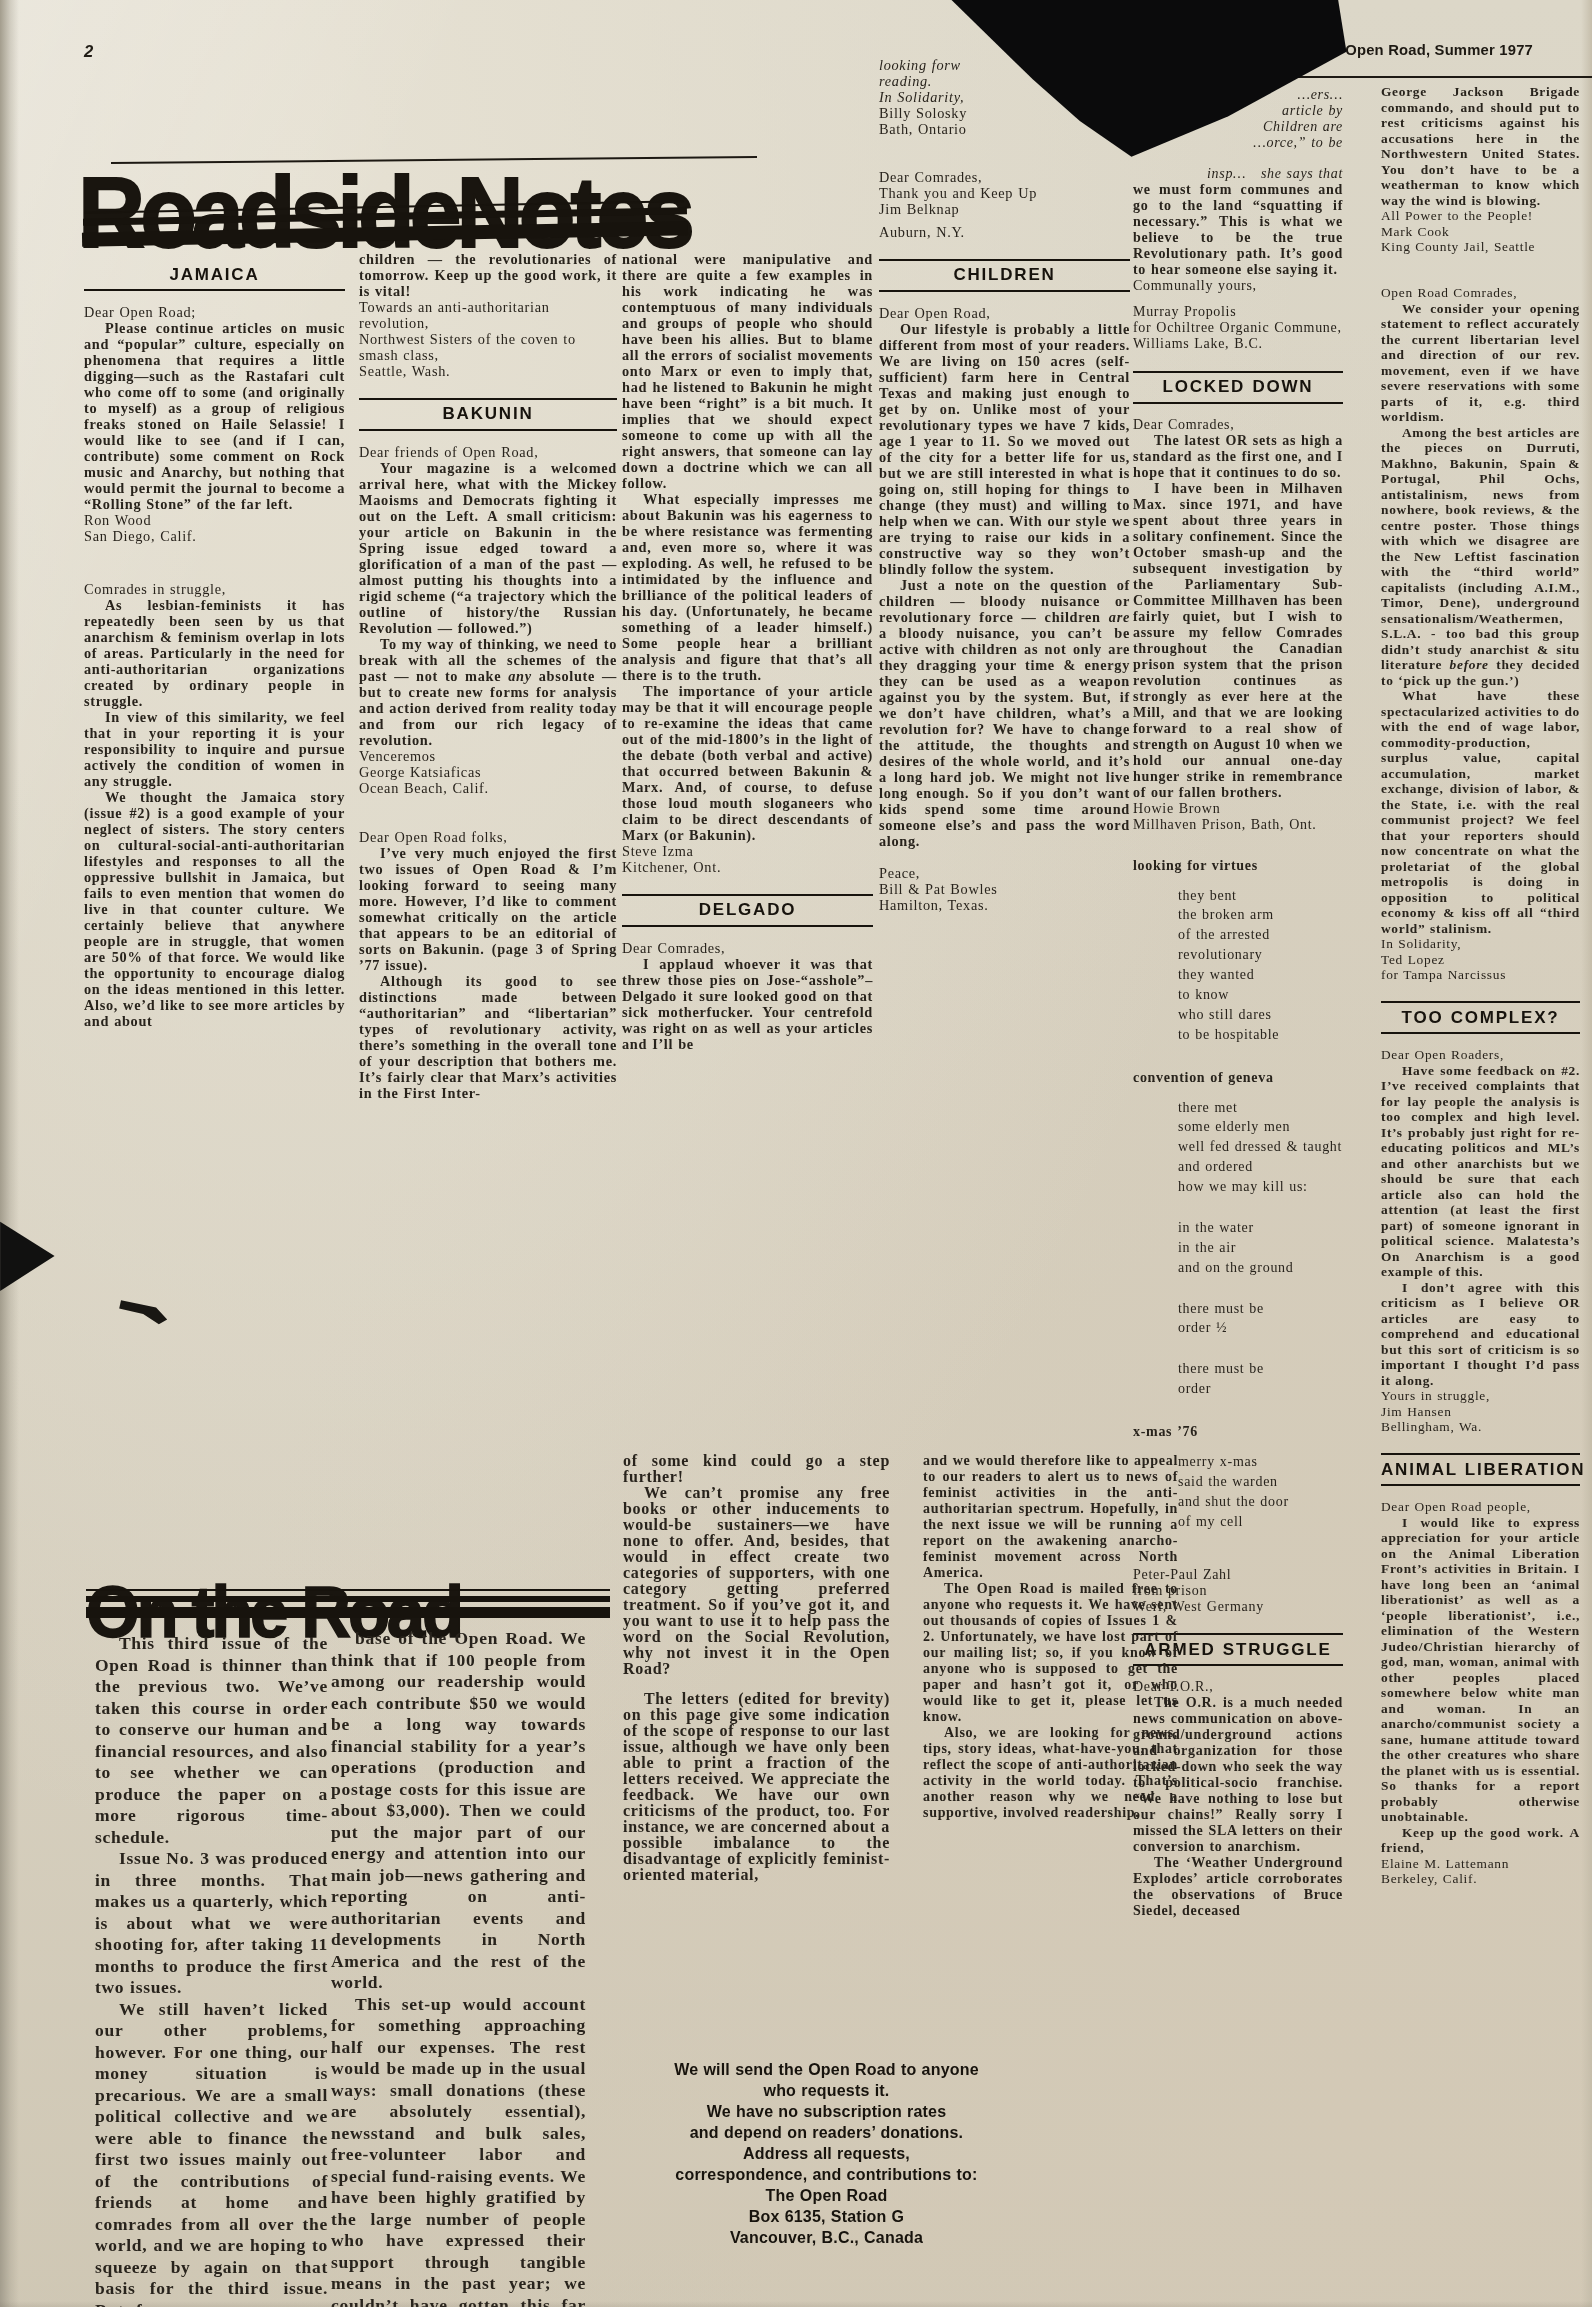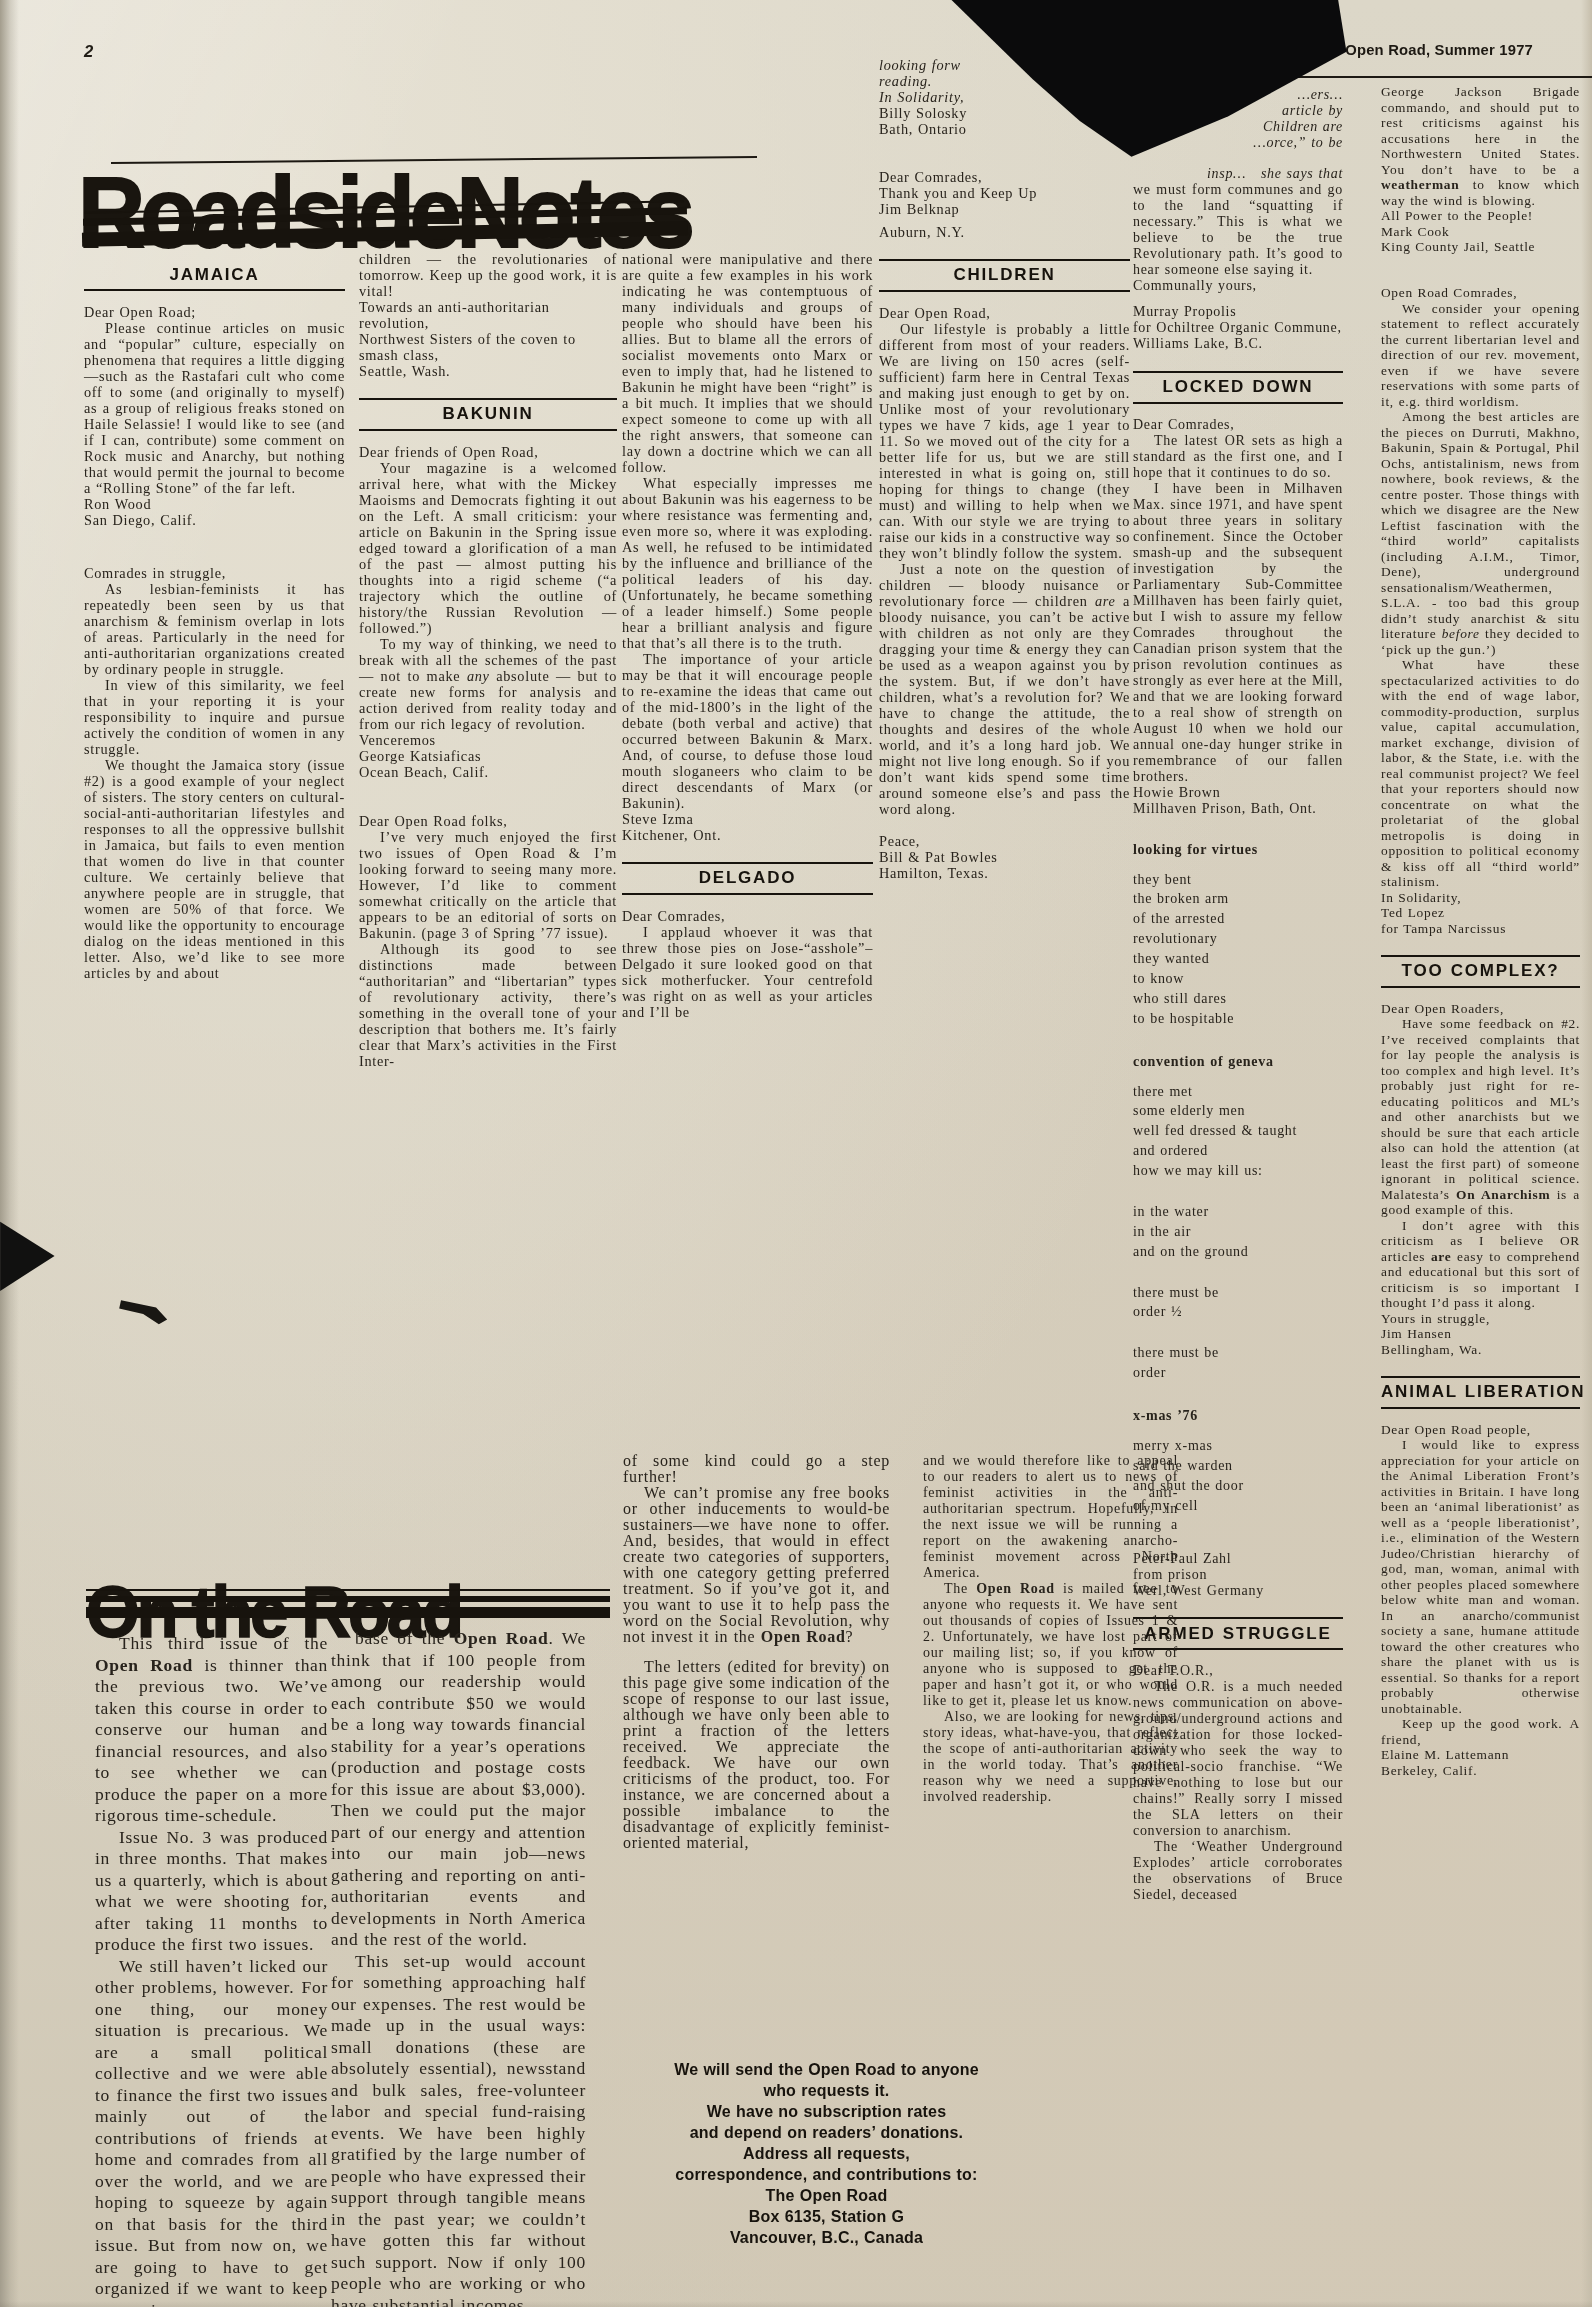"George Jackson Brigade commando, and" .para { font-weight: none -> bold }
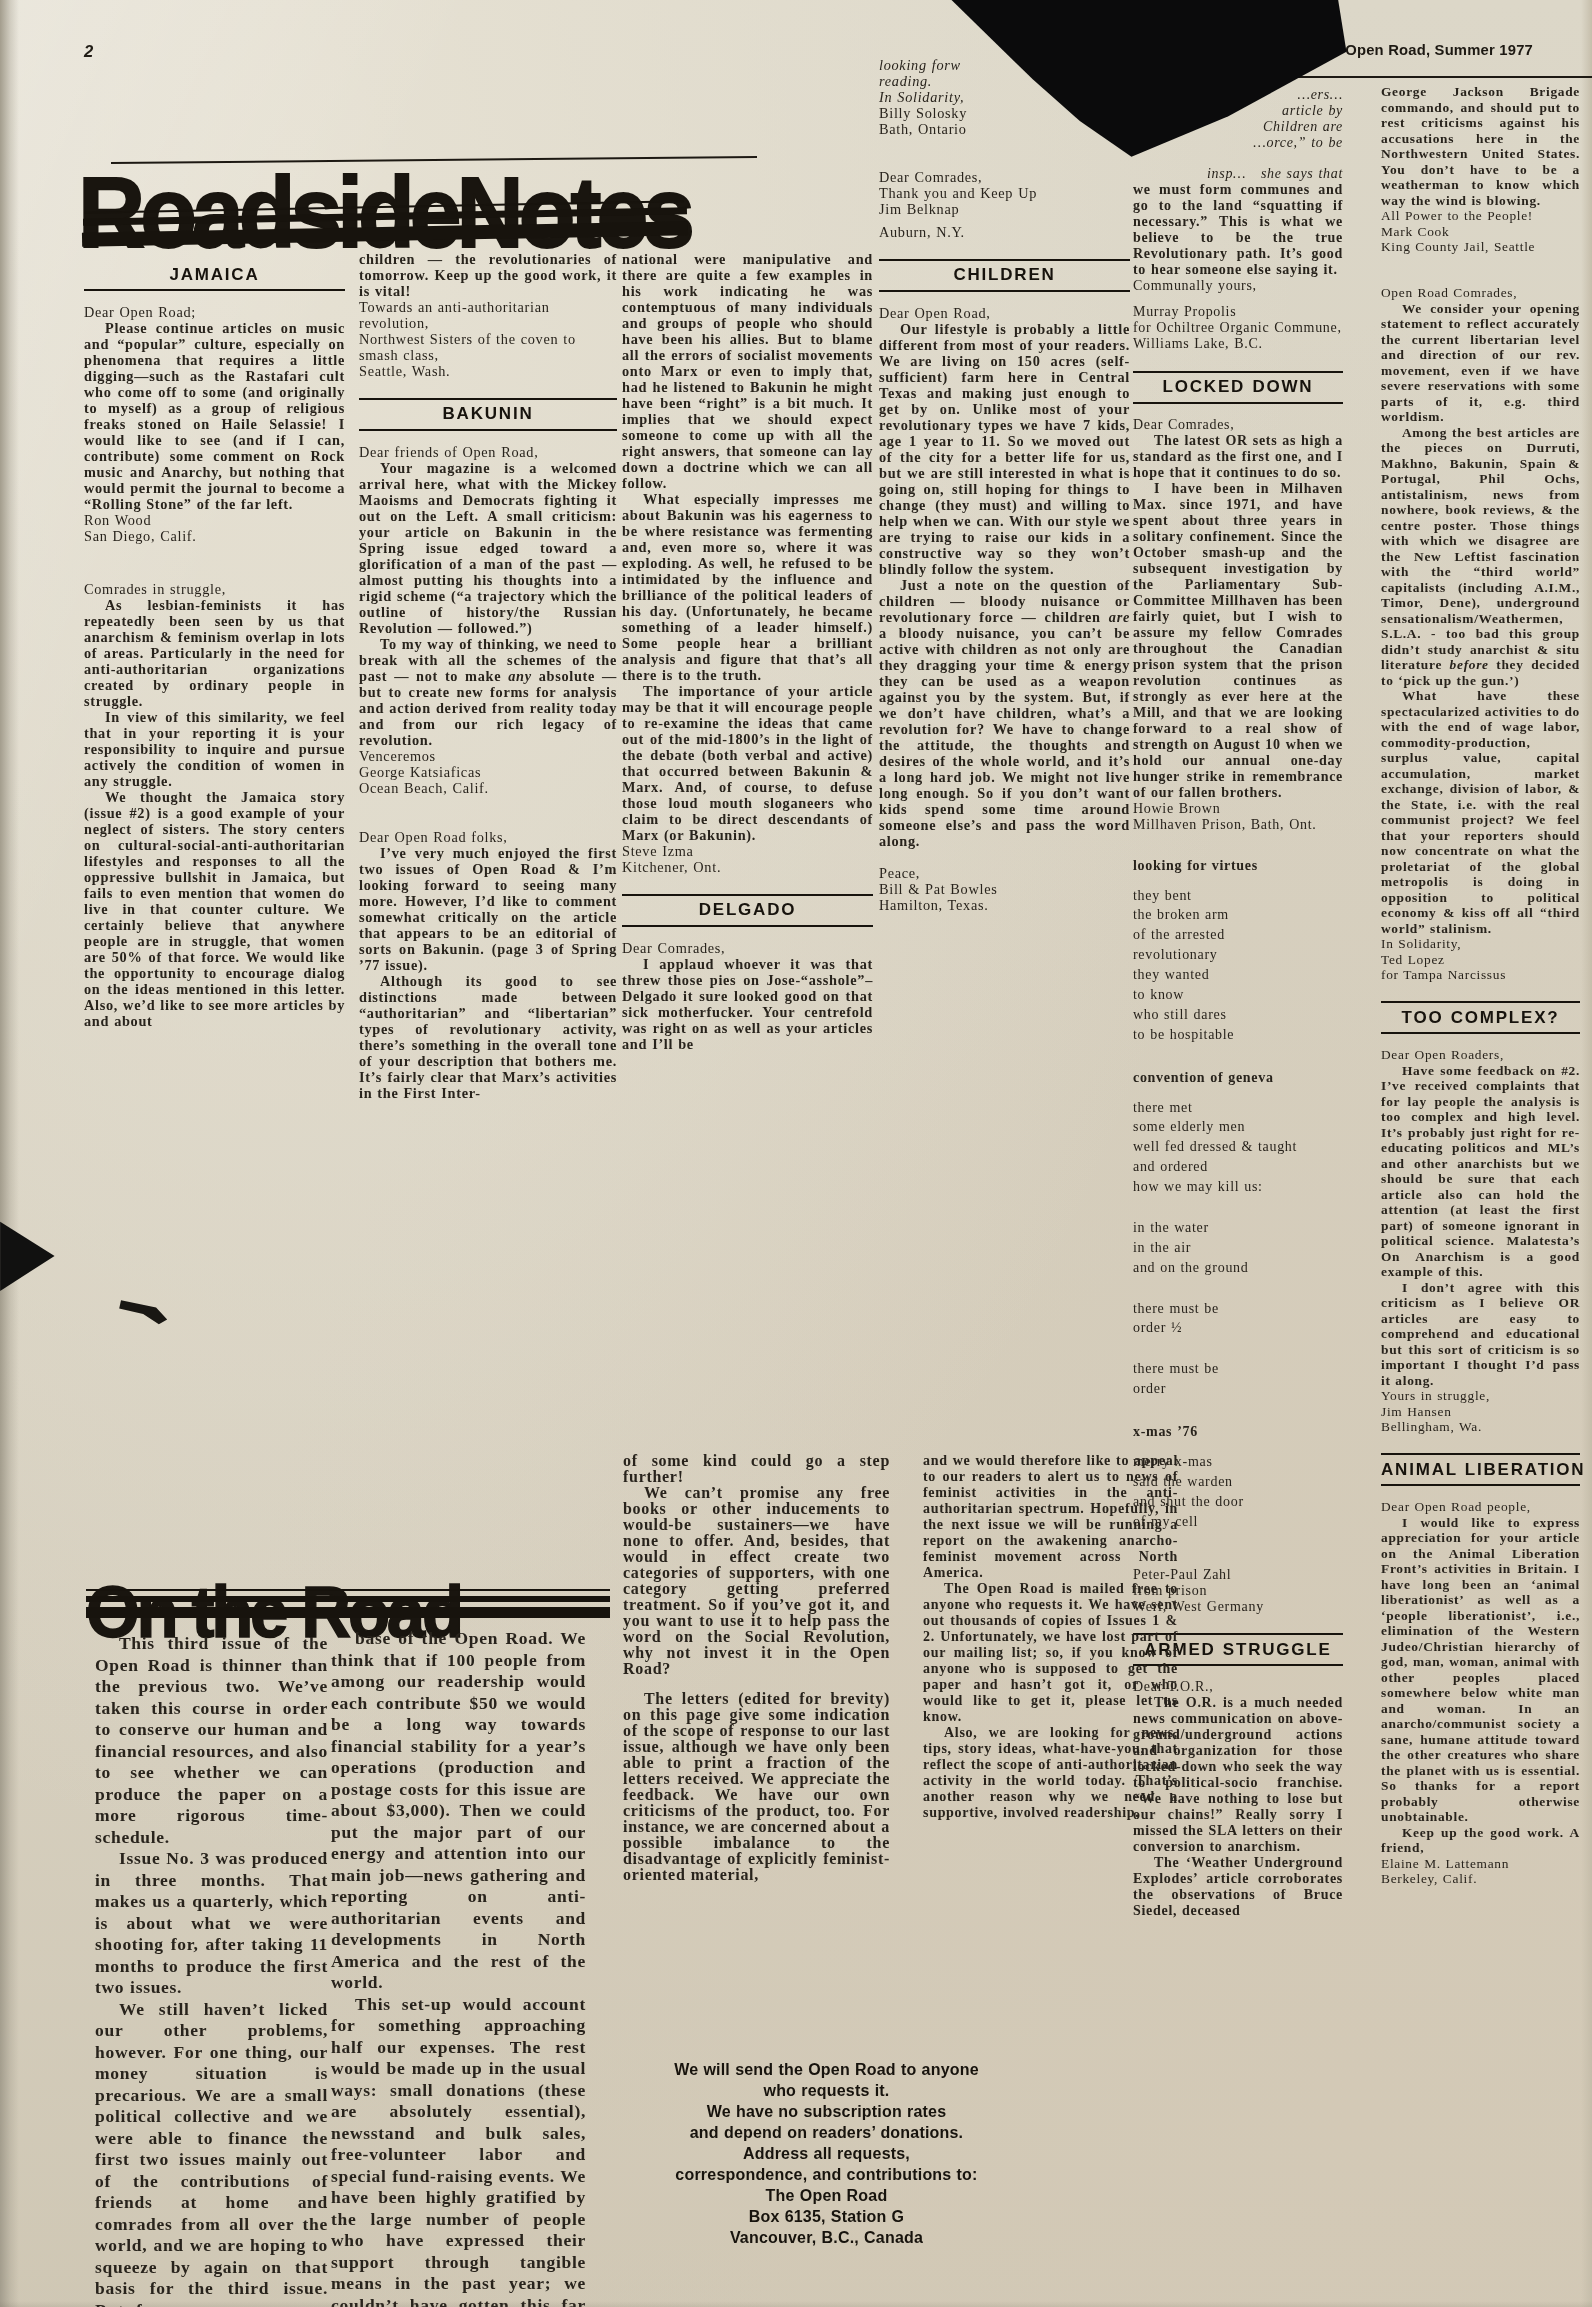"they bent" .poem .pline { margin-left: none -> 45px }
